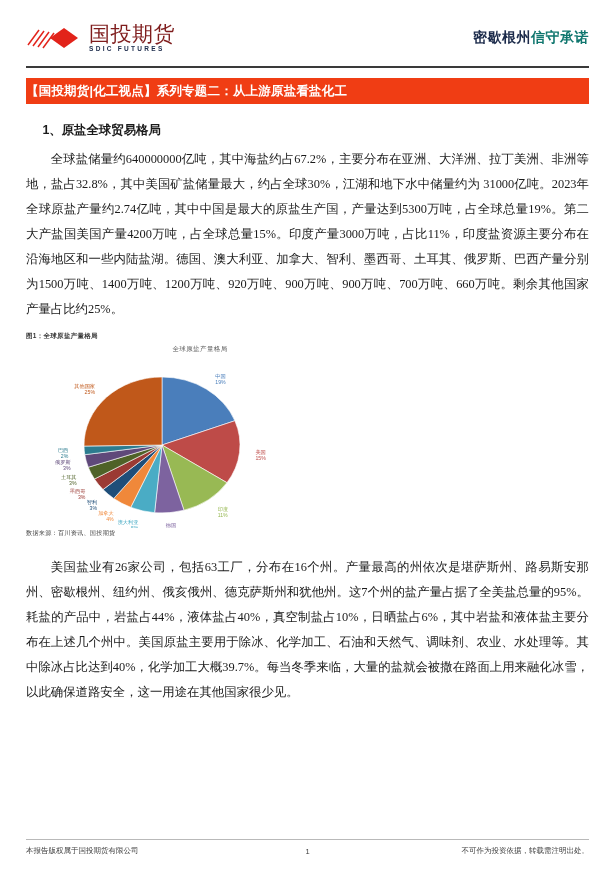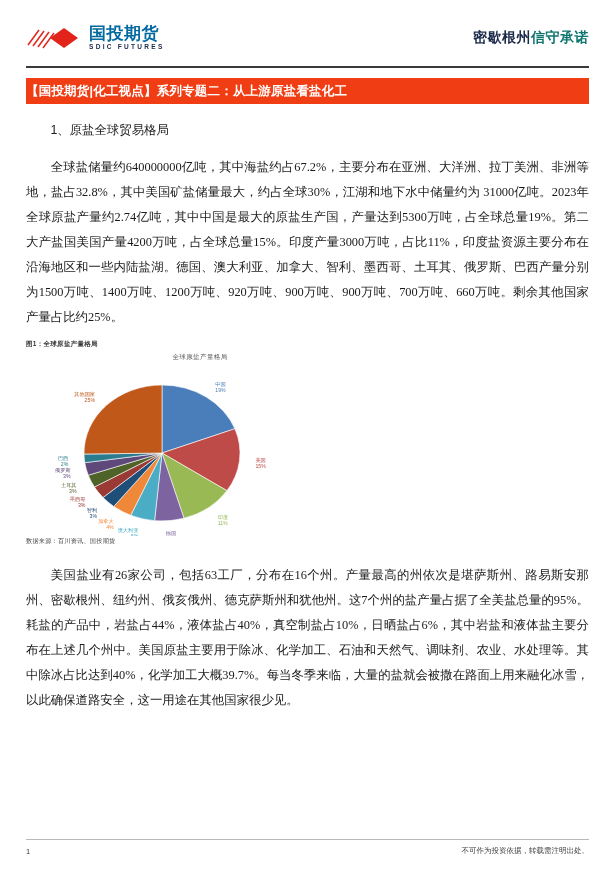"国投期货" .brand-cn { color: #0369a1 -> #7f1d1d; font-size: 17px -> 21px; font-weight: bold -> normal }
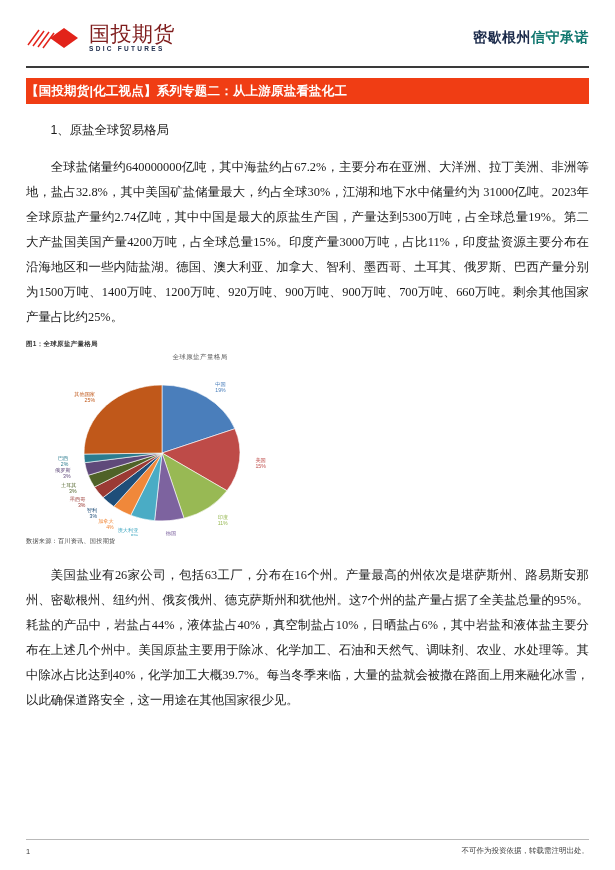"1、原盐全球贸易格局" .section-head { font-weight: normal -> bold; margin: 12px -> 4px }
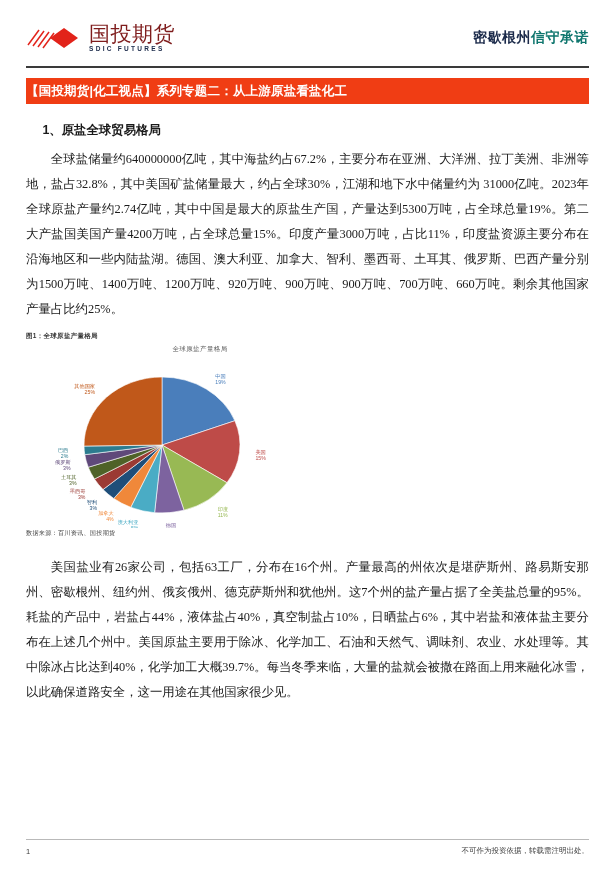"本报告版权属于国投期货有限公司" span.footer-left { html: none -> <span>本报告版权属于国投期货有限公司</span> }
